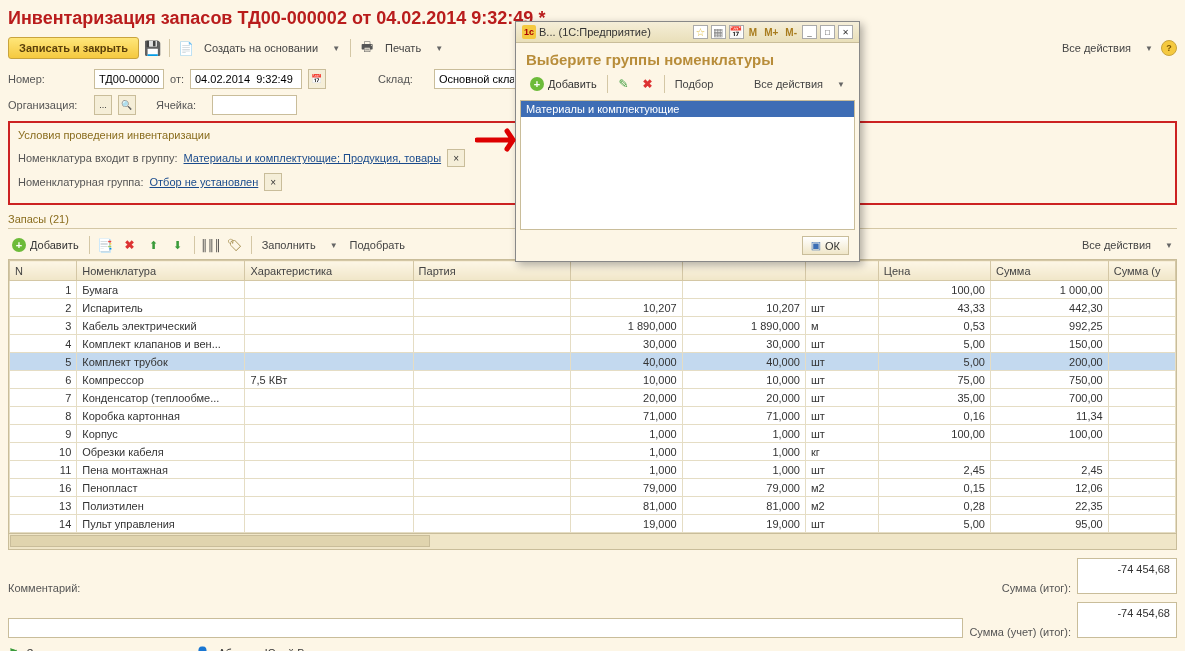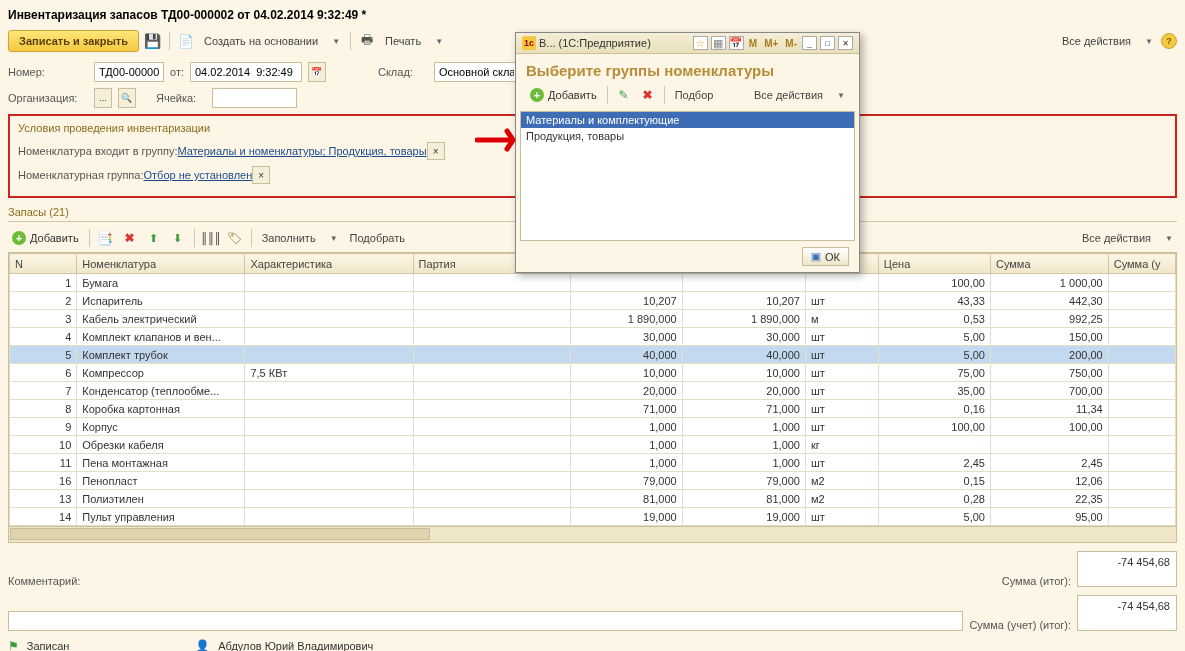"Инвентаризация запасов ТД00-000002 от" .page-title { color: #000000 -> #b91c1c; font-size: 12px -> 18px }
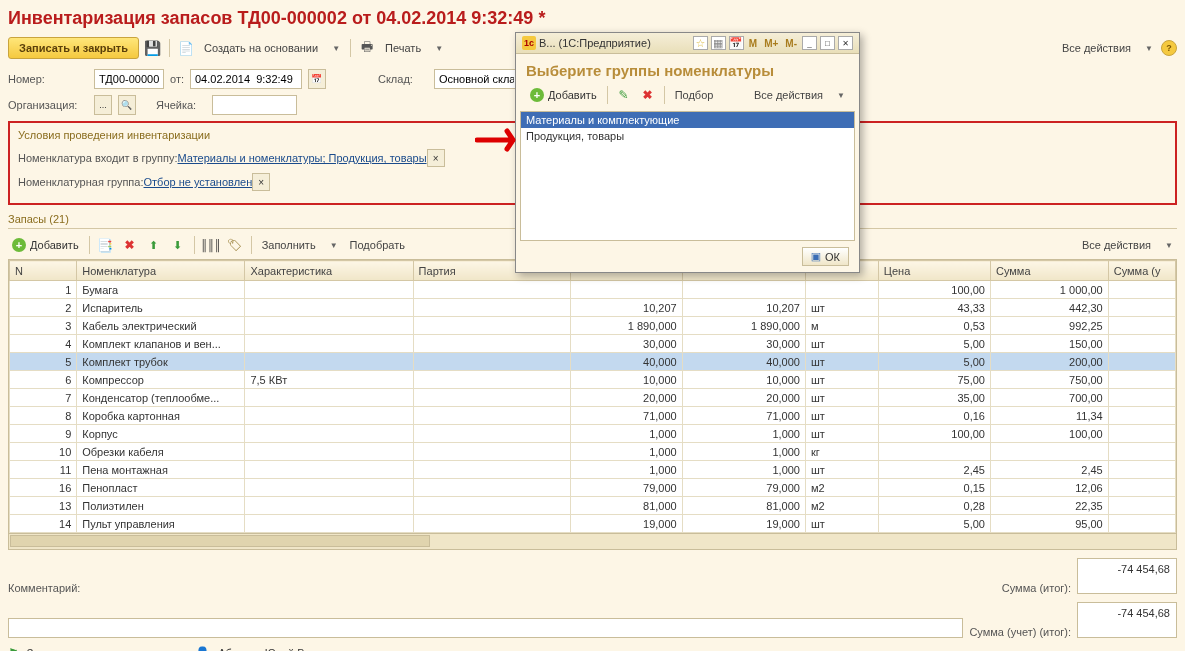"1c" .dialog { top: 32px -> 21px }
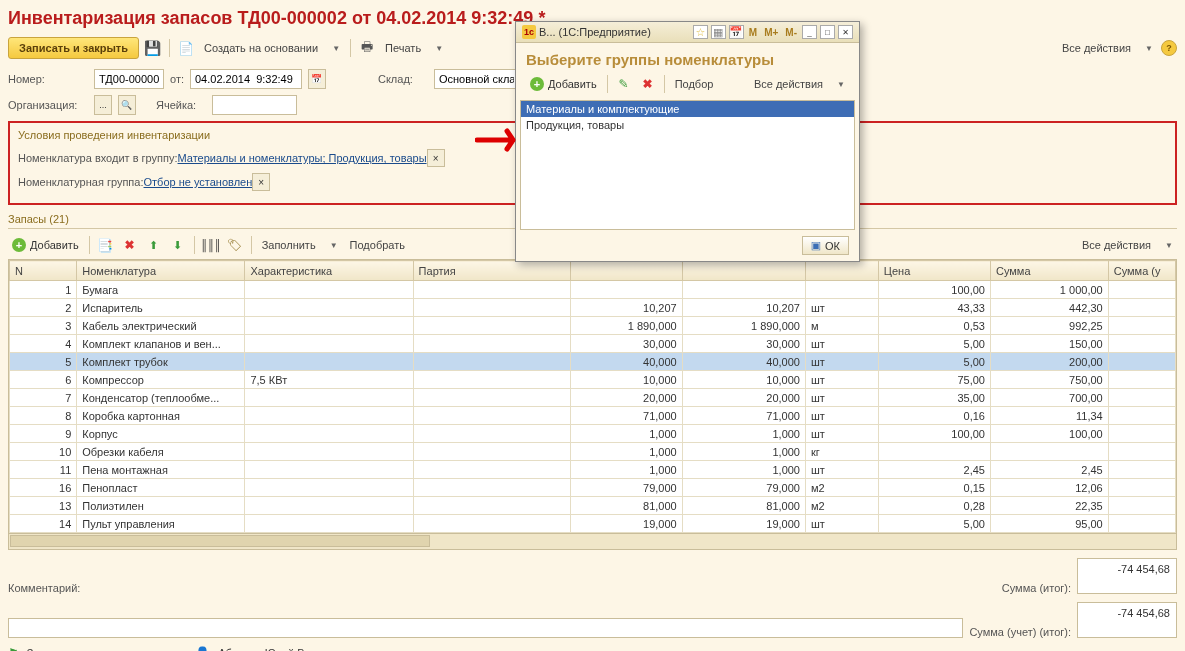"Продукция, товары" div.dlg-list-item { html: <div>Продукция, товары</div> -> none }
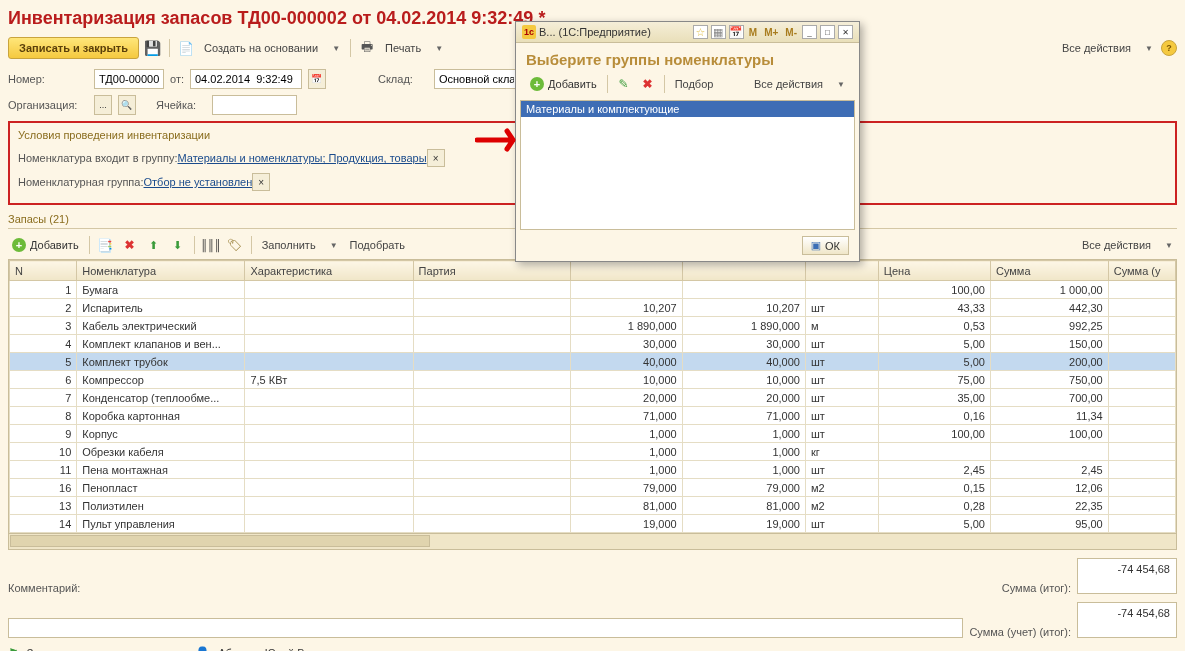"Номенклатура входит в группу:" .cond-row { gap: none -> 6px }
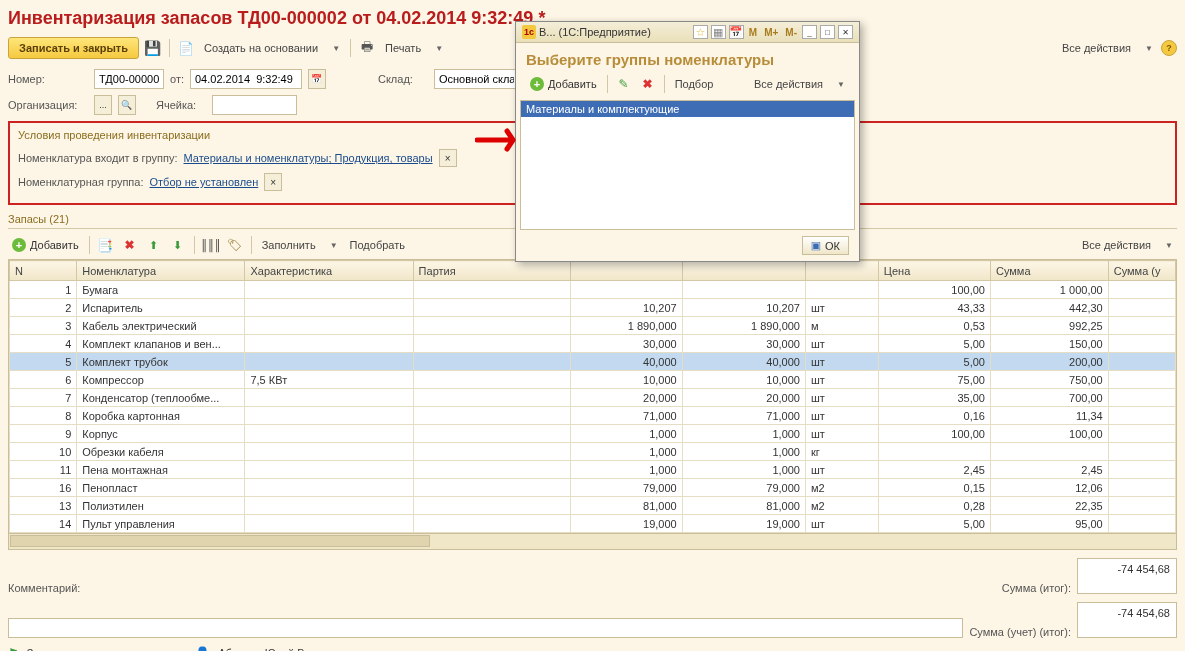"Материалы и номенклатуры; Продукция," span.link { text: номенклатуры -> комплектующие }
